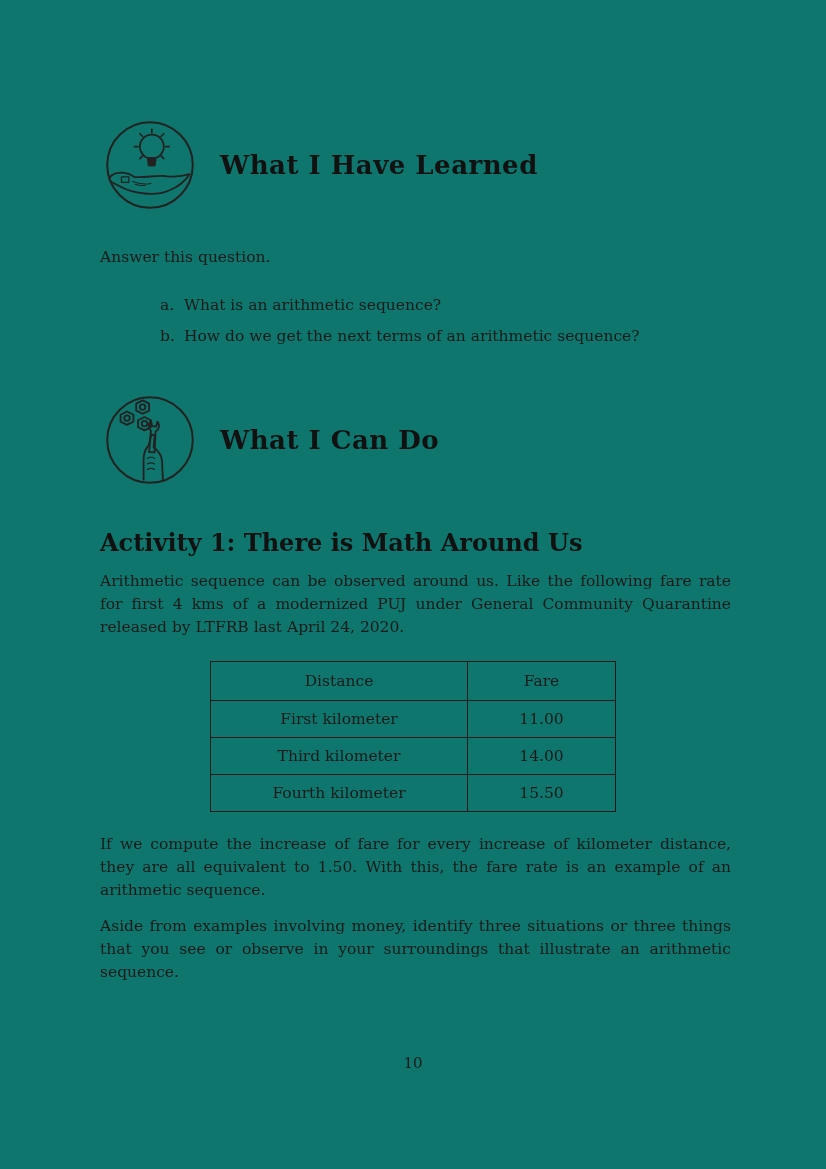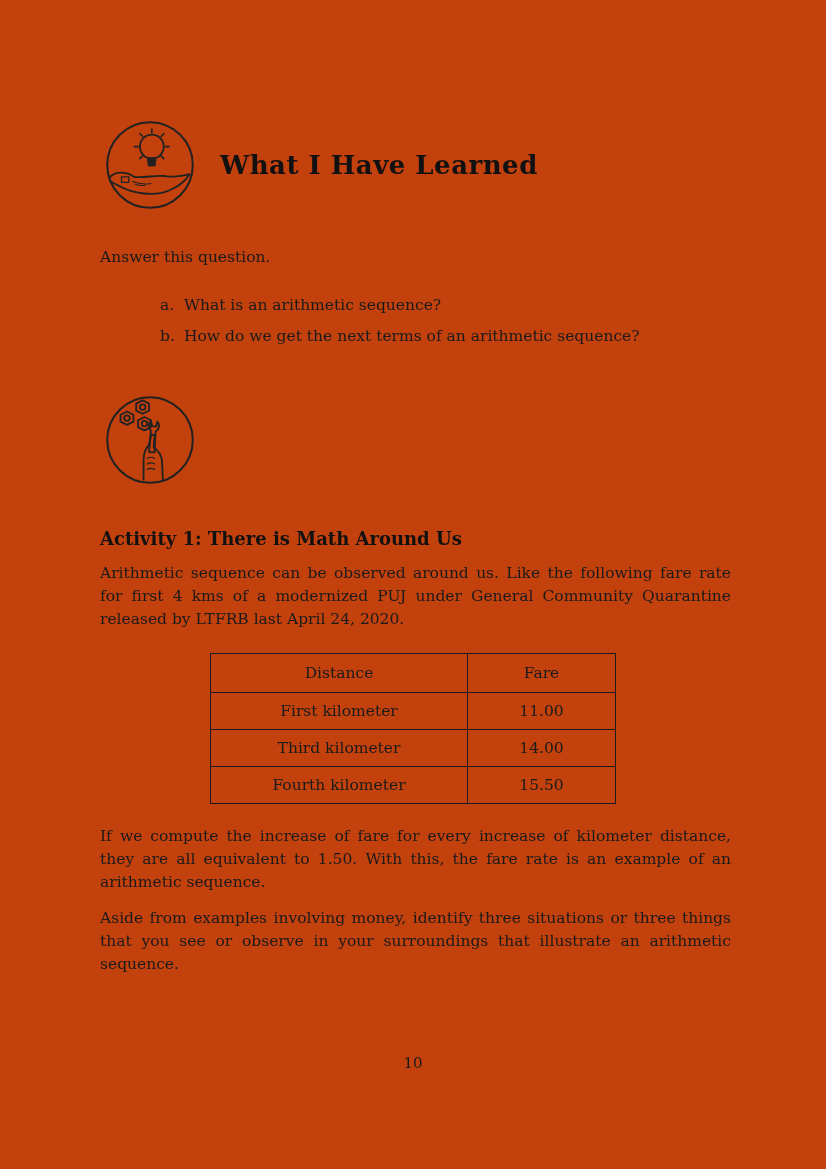"What I Have Learned" .page { background: #c2410c -> #0f766e }
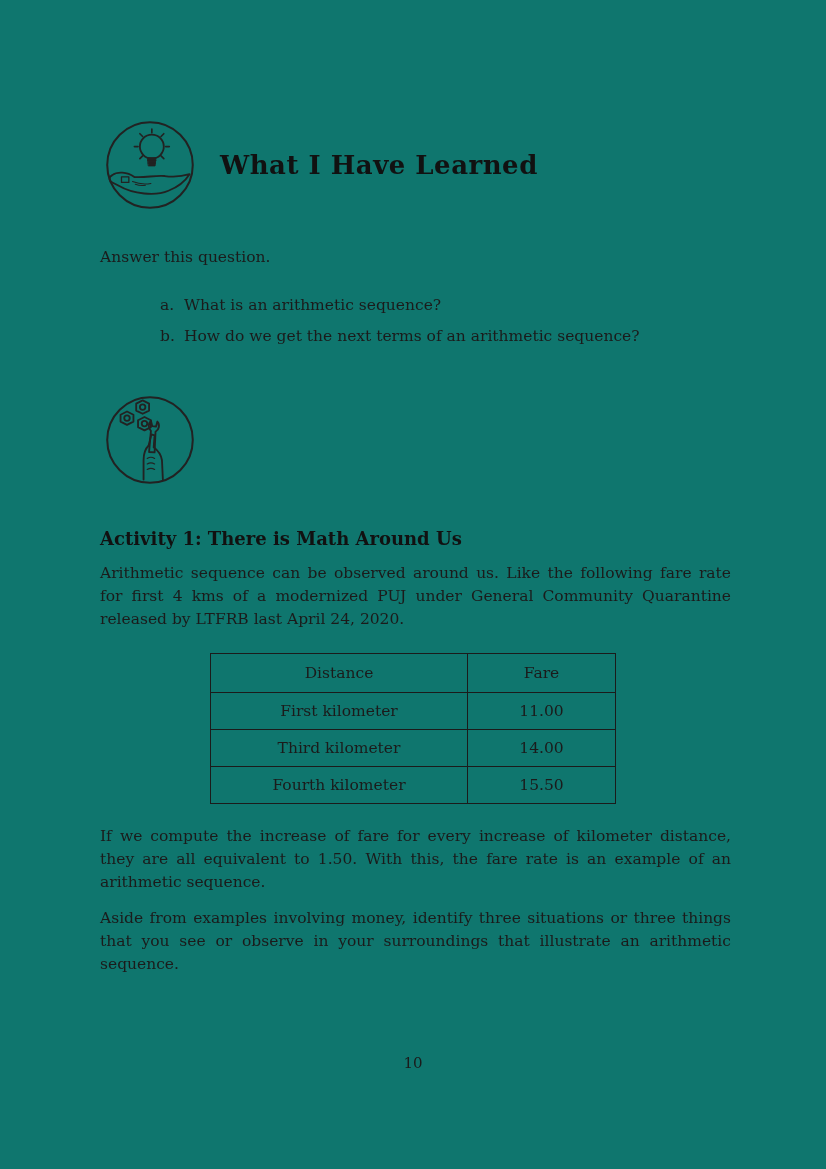"What I Can Do" h1 { html: none -> <h1>What I Can Do</h1> }
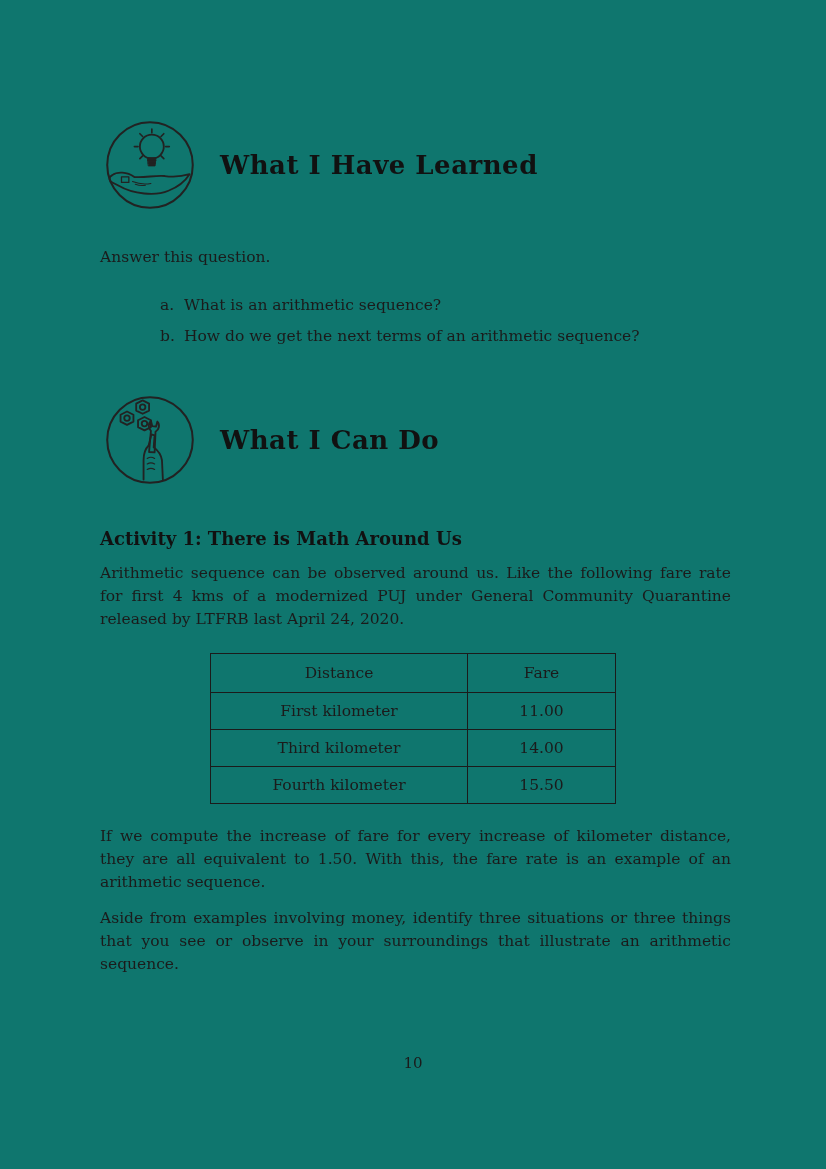"Activity 1: There is Math" .activity-title { font-size: 18px -> 24px }
